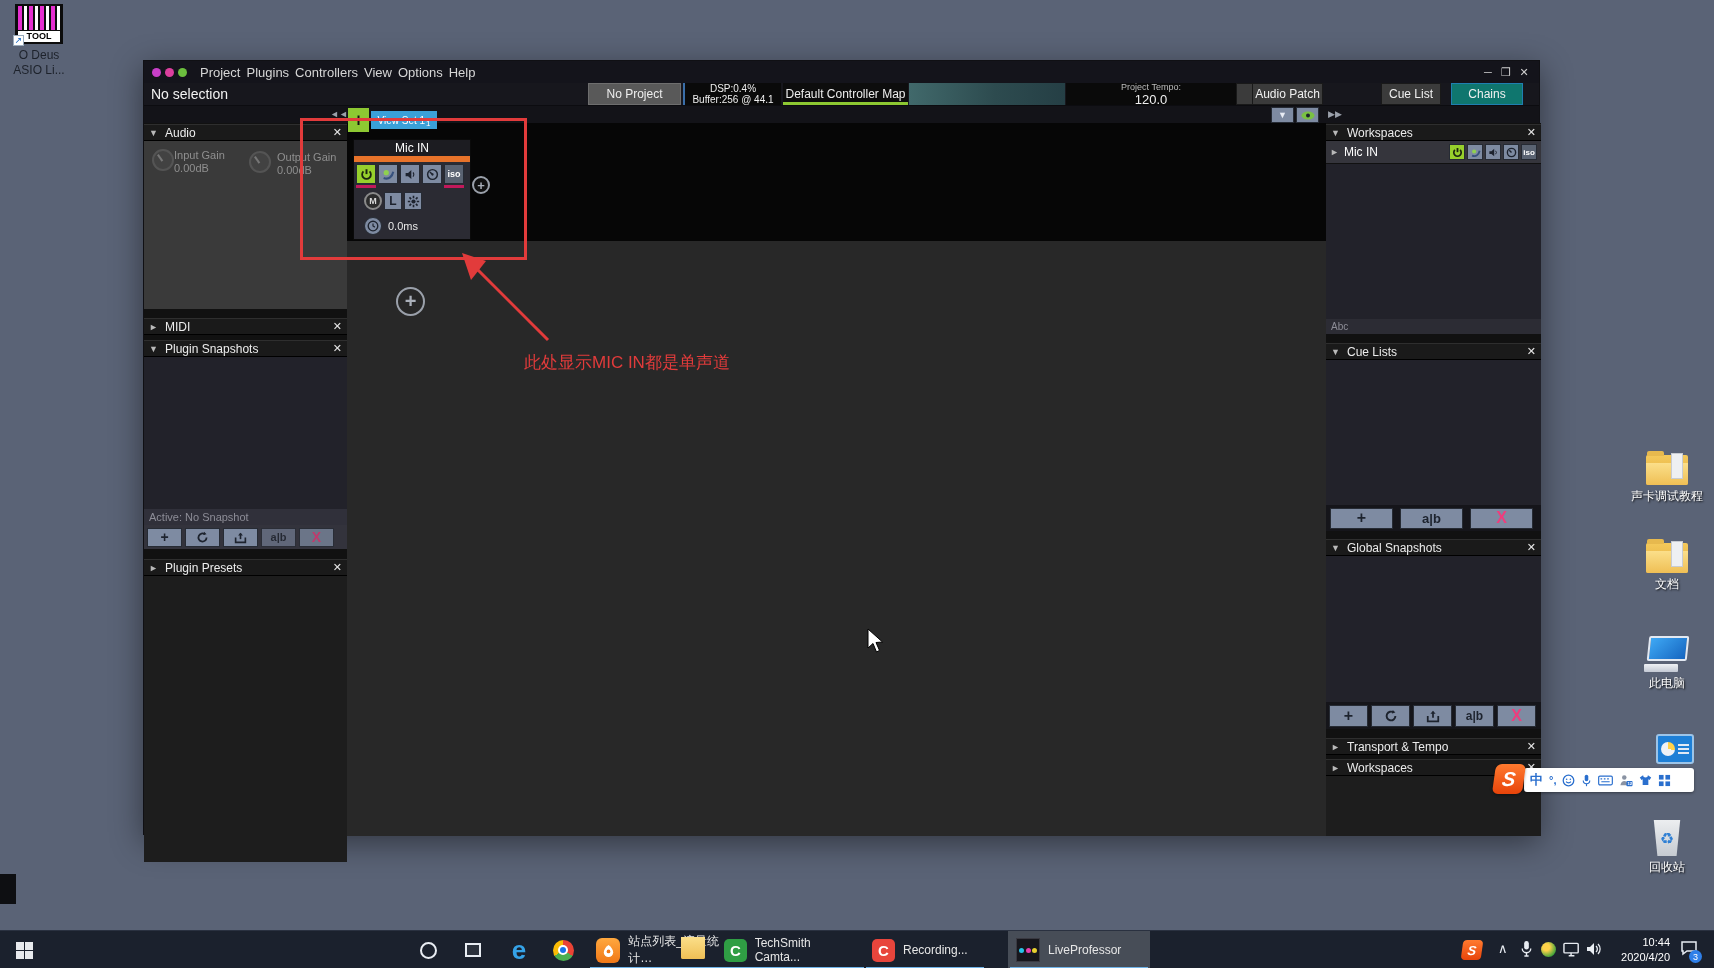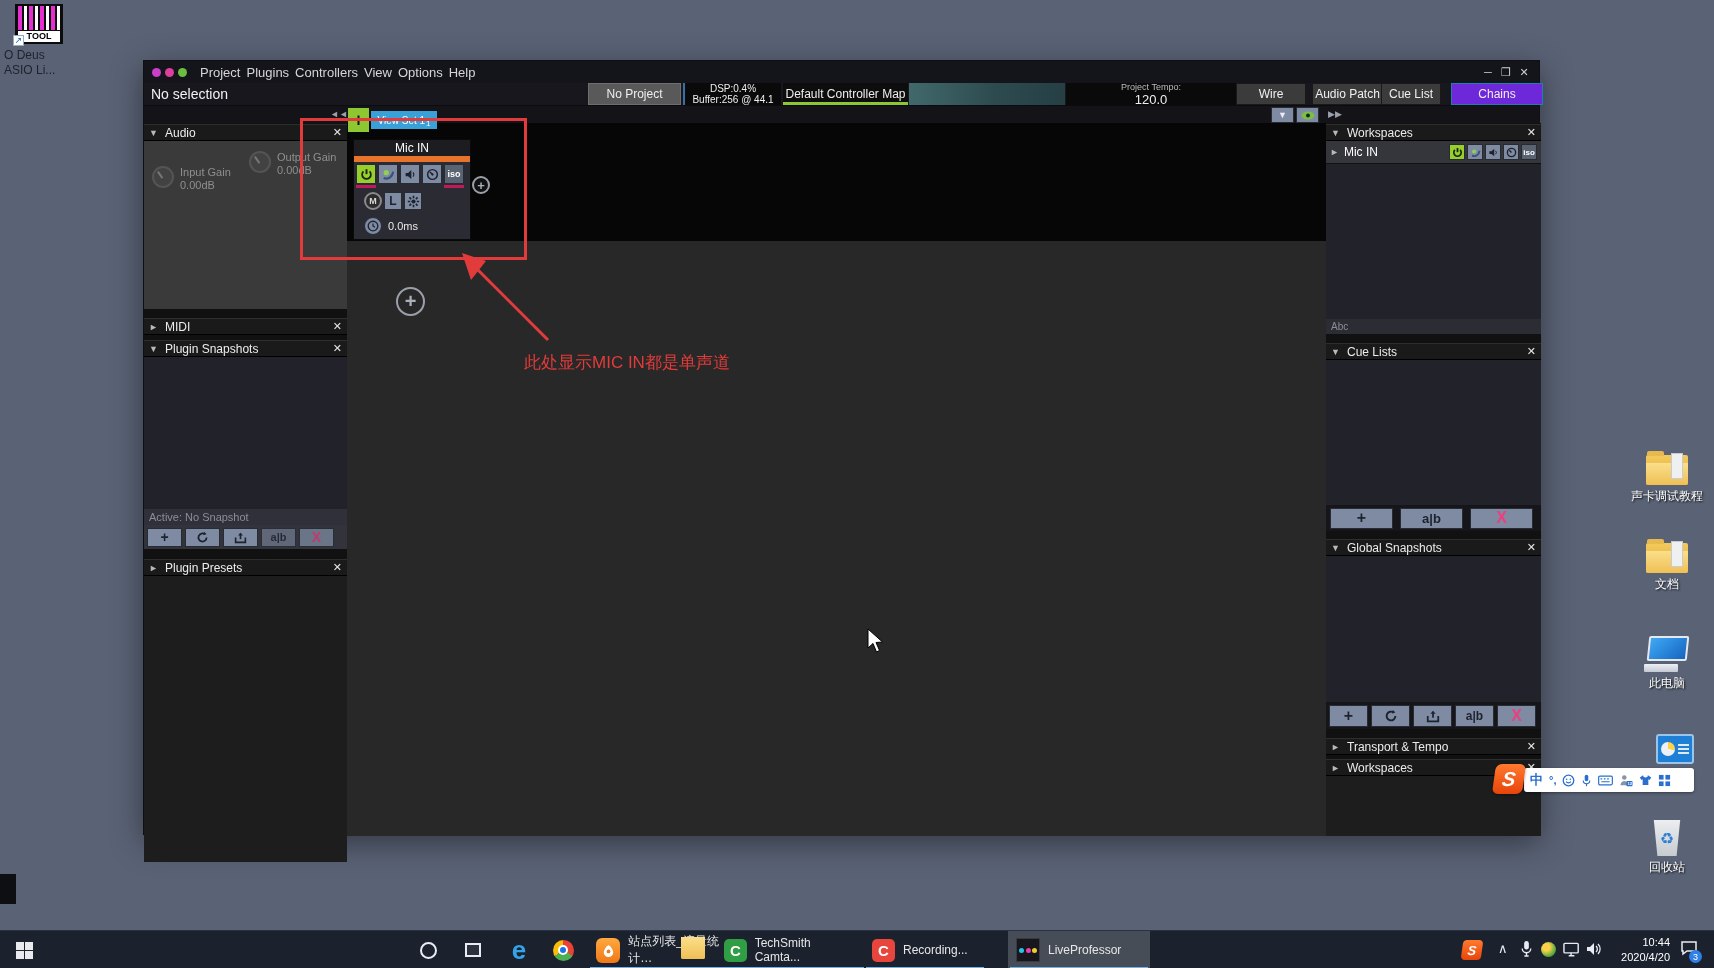"O Deus" div { text-align: none -> center }
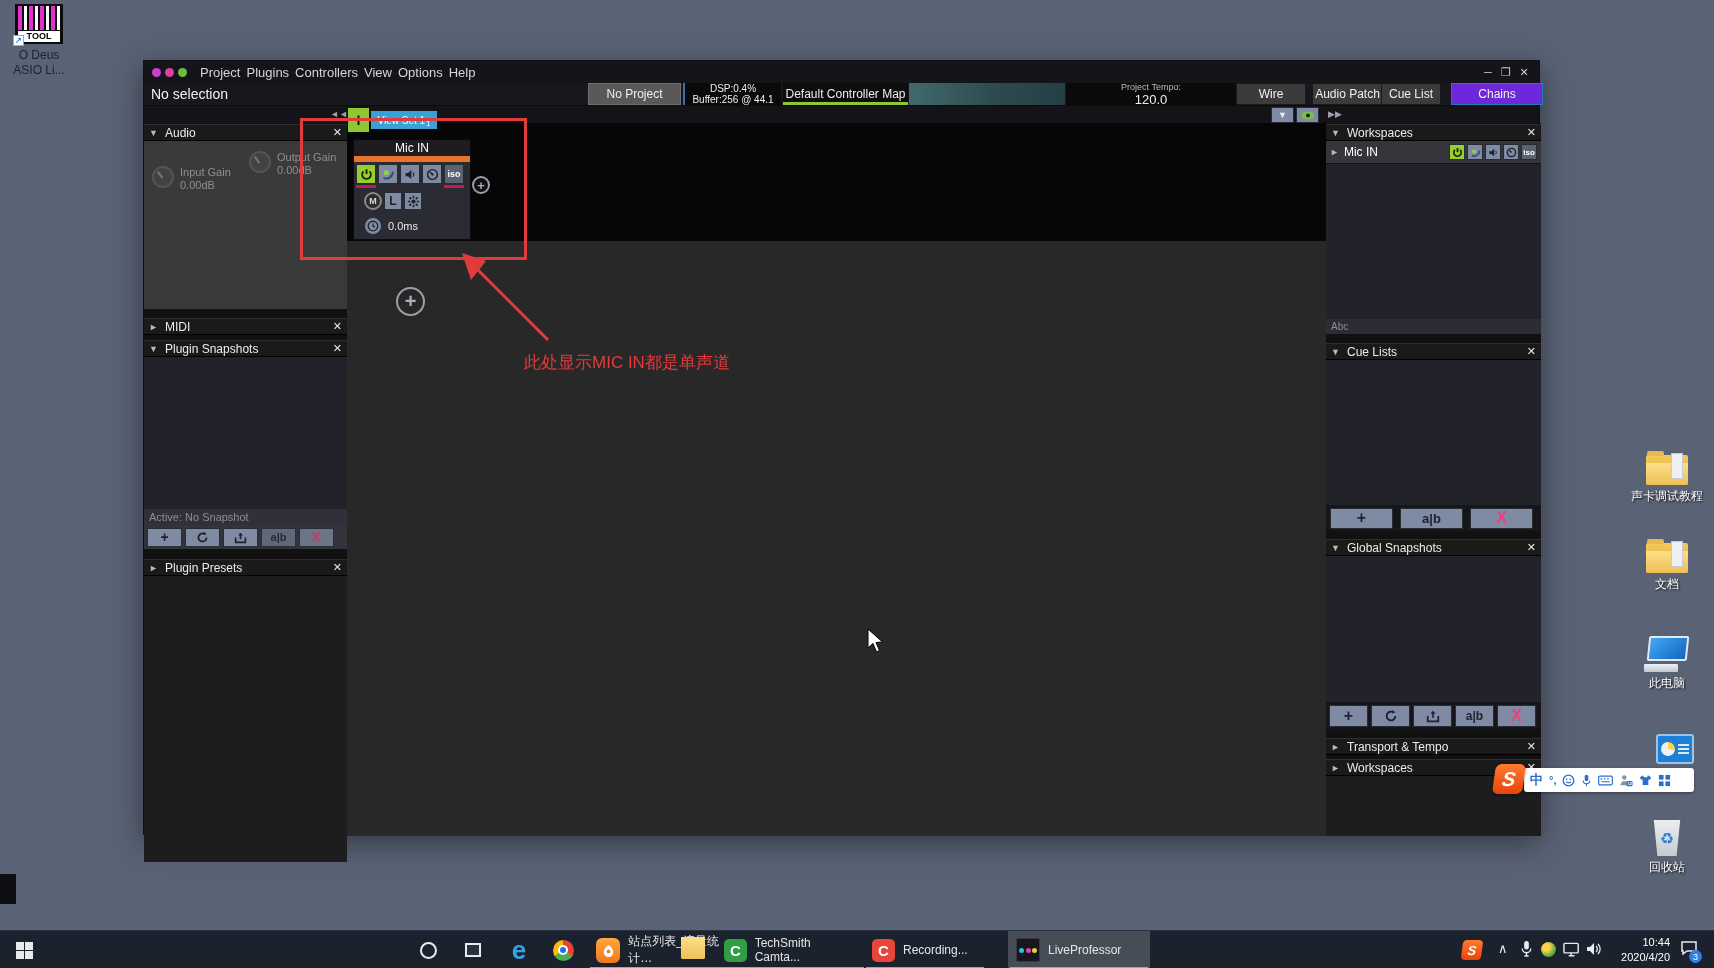"Audio Patch" div.tb-item { left: 1168px -> 1108px }
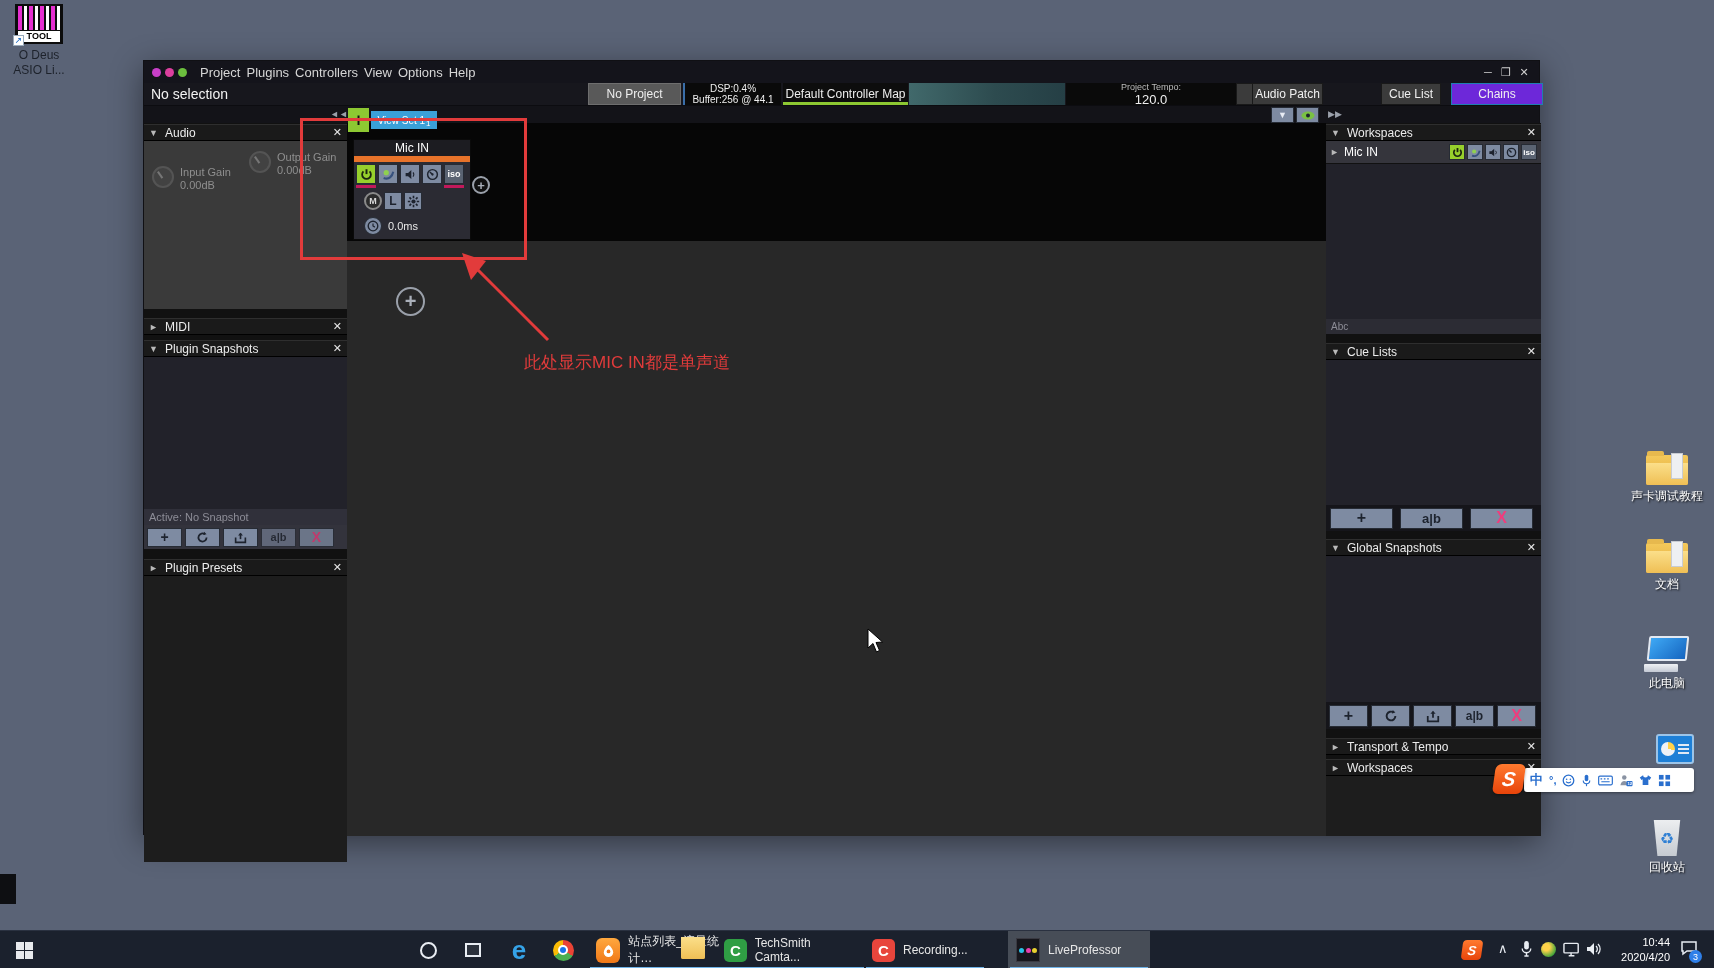"Chains" div.tb-item { background: #6d28d9 -> #0f766e; width: 92px -> 72px }
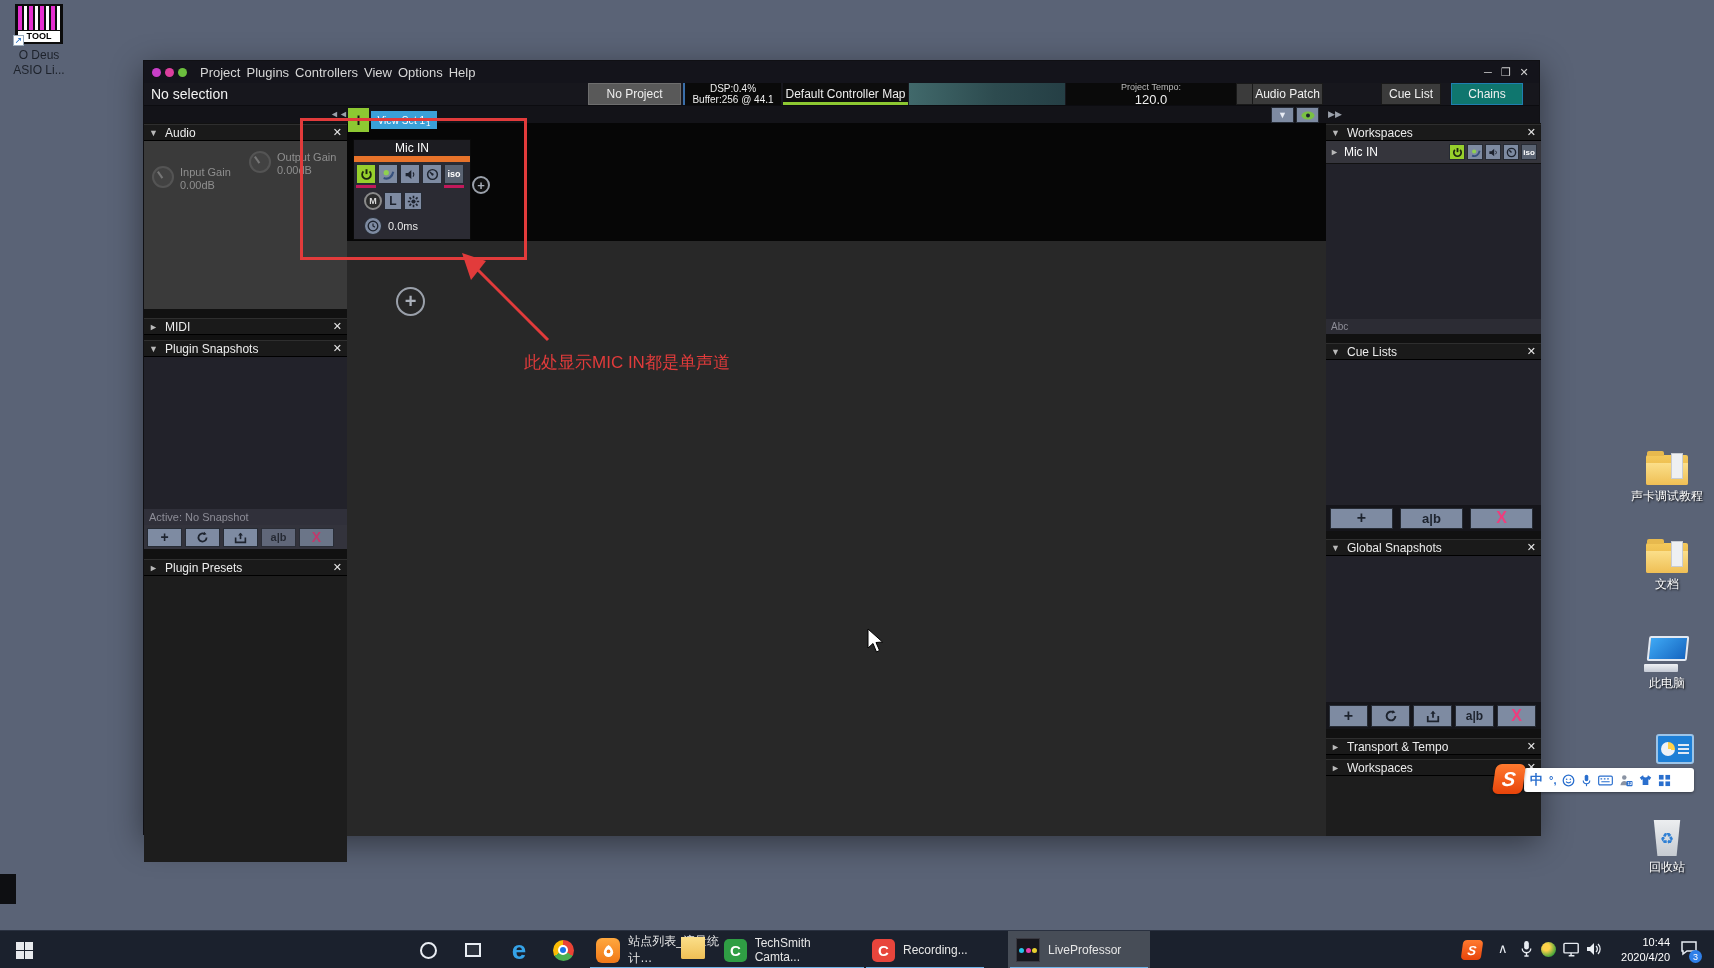"Input Gain" div { gap: 6px -> none; top: 25px -> 8px }
